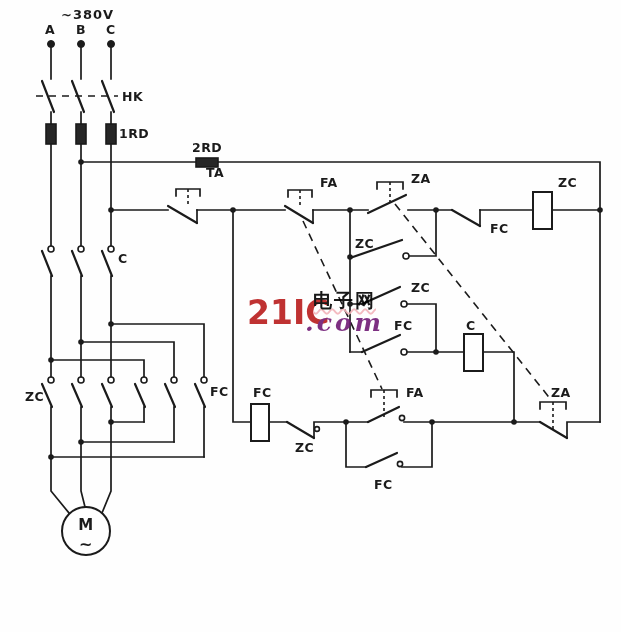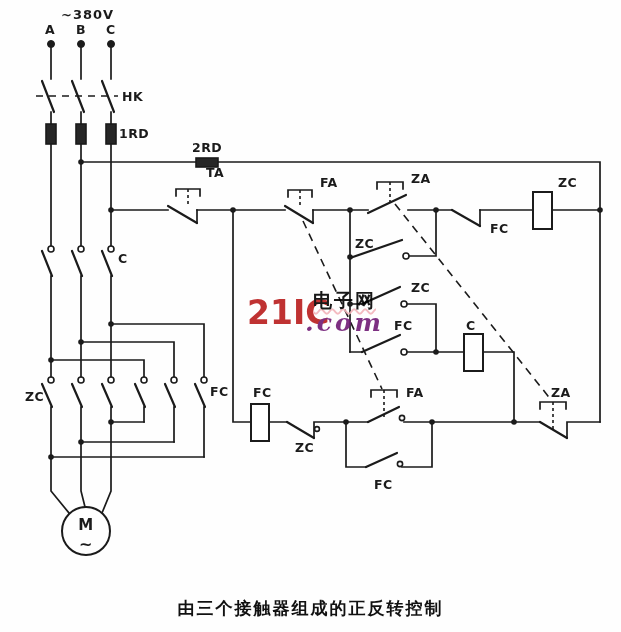"由三个接触器组成的正反转控制" div.caption { html: <div>由三个接触器组成的正反转控制</div> -> none }
